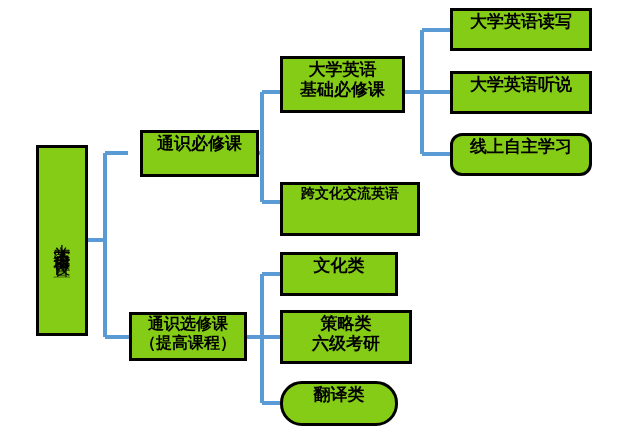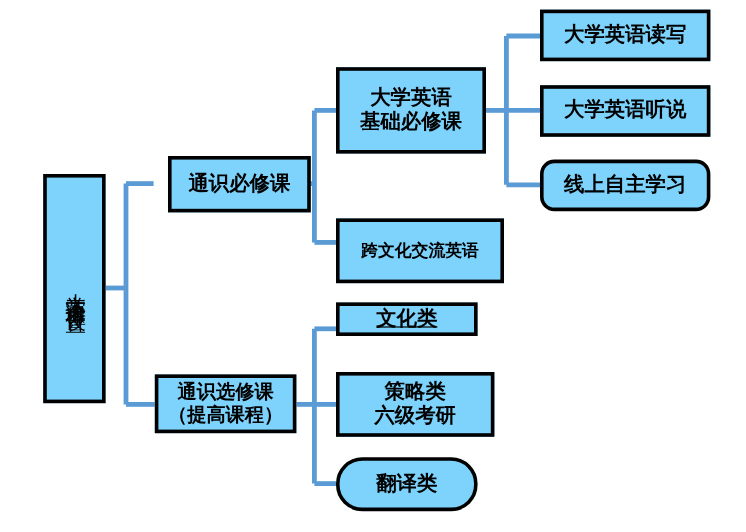"大学英语读写" .node { align-items: center -> none; background: #7dd3fc -> #84cc16 }
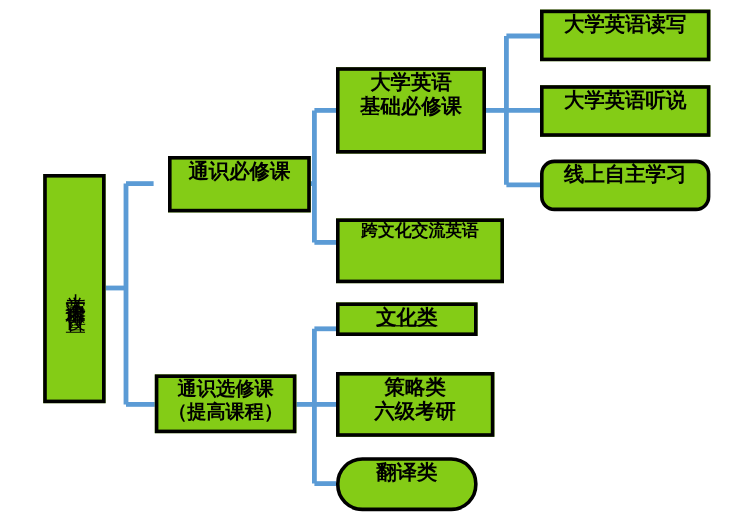"大学英语" .node-l3a { height: 72px -> 57px }
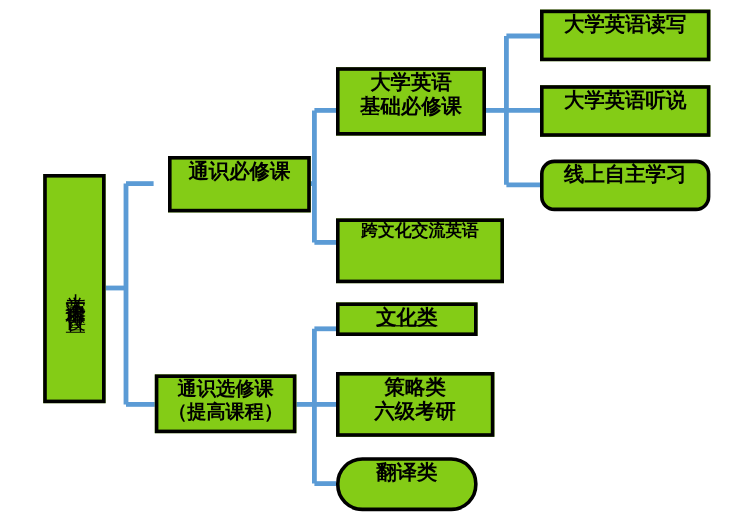"文化类" .node-l3c { height: 28px -> 44px; text-decoration: underline -> none }
